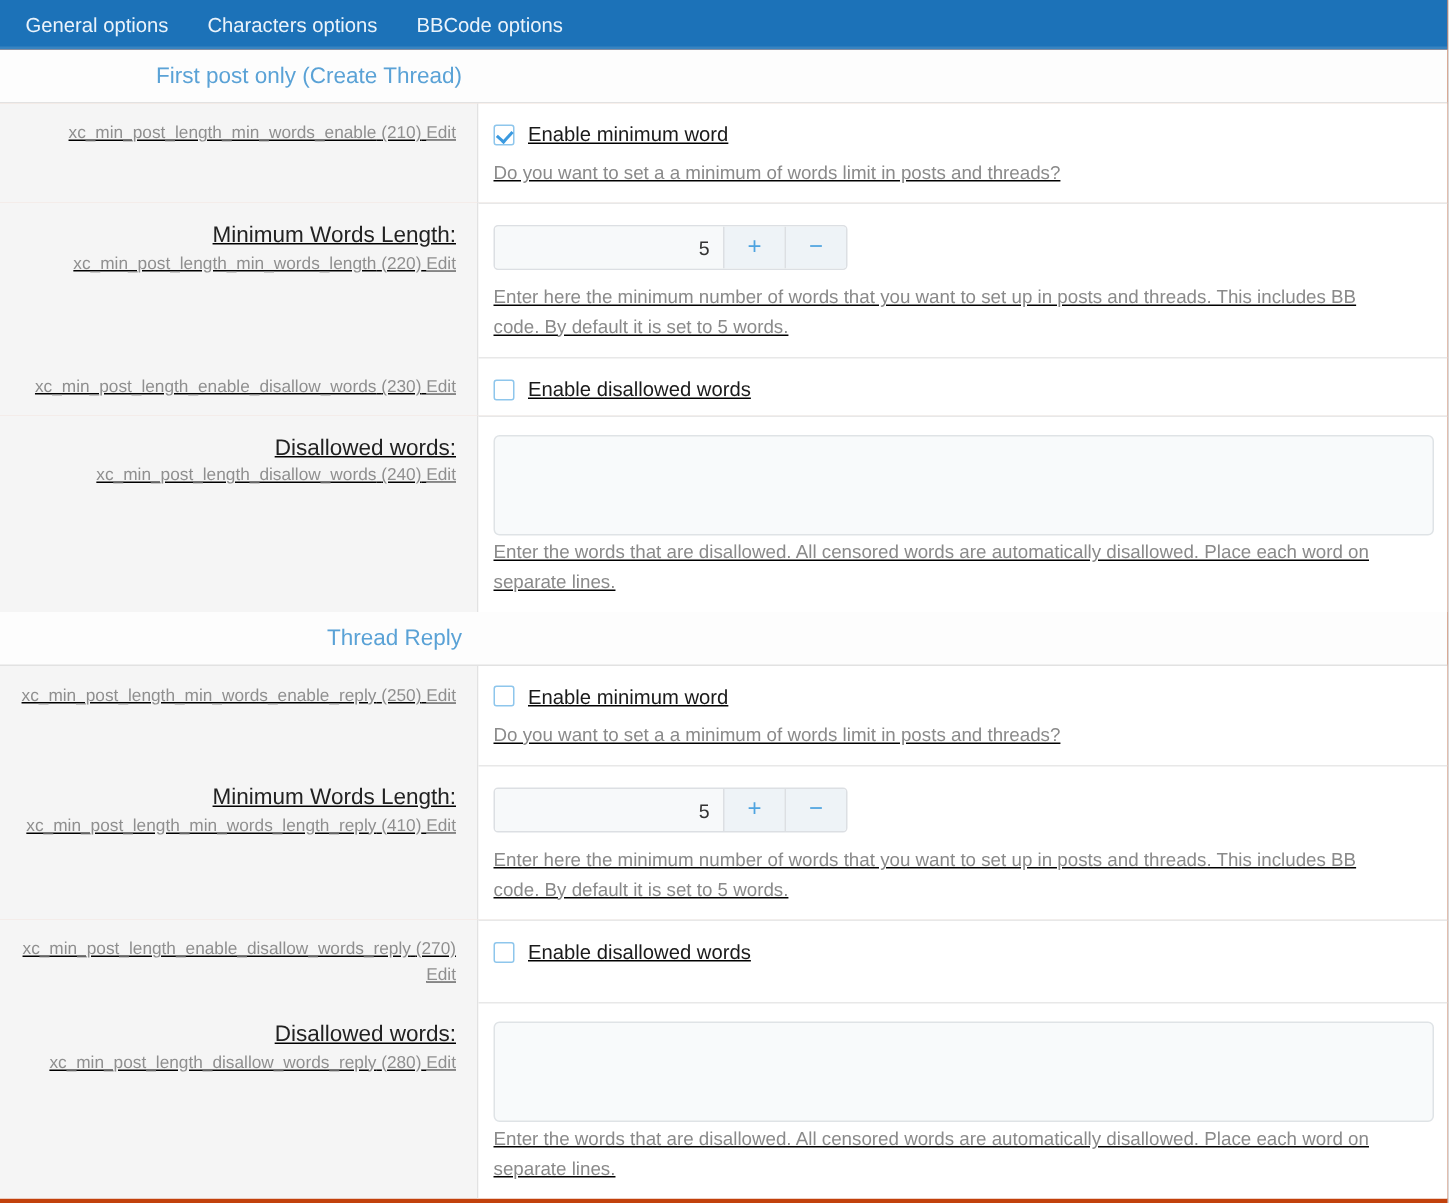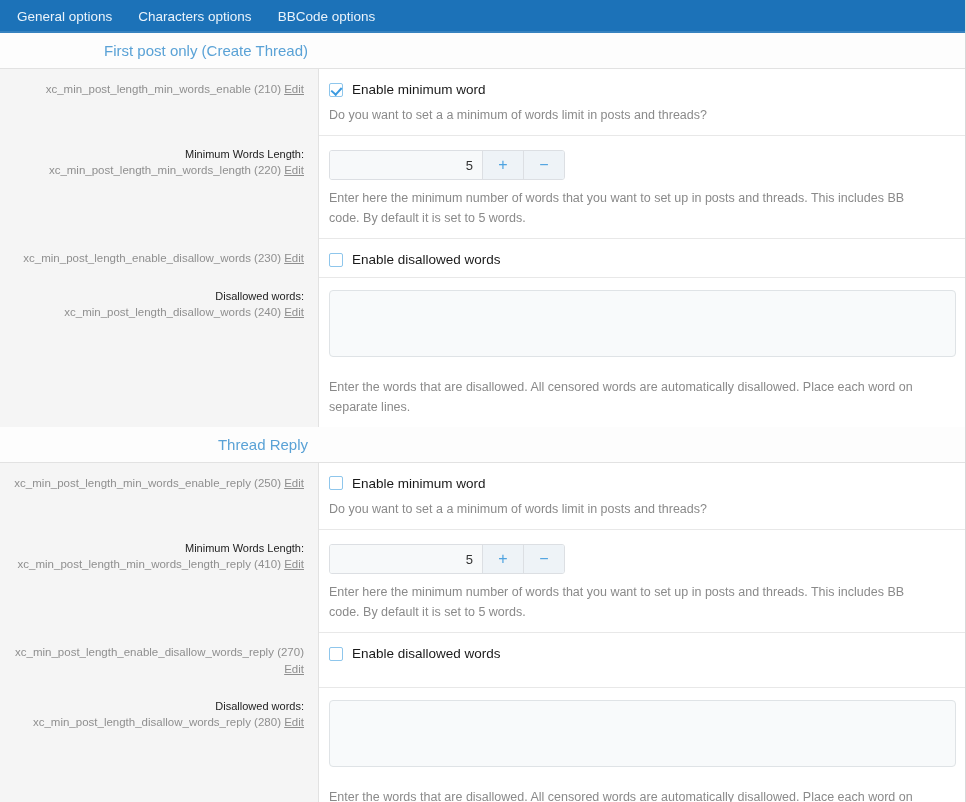"xc_min_post_length_min_words_enable" .row { text-decoration: none -> underline }
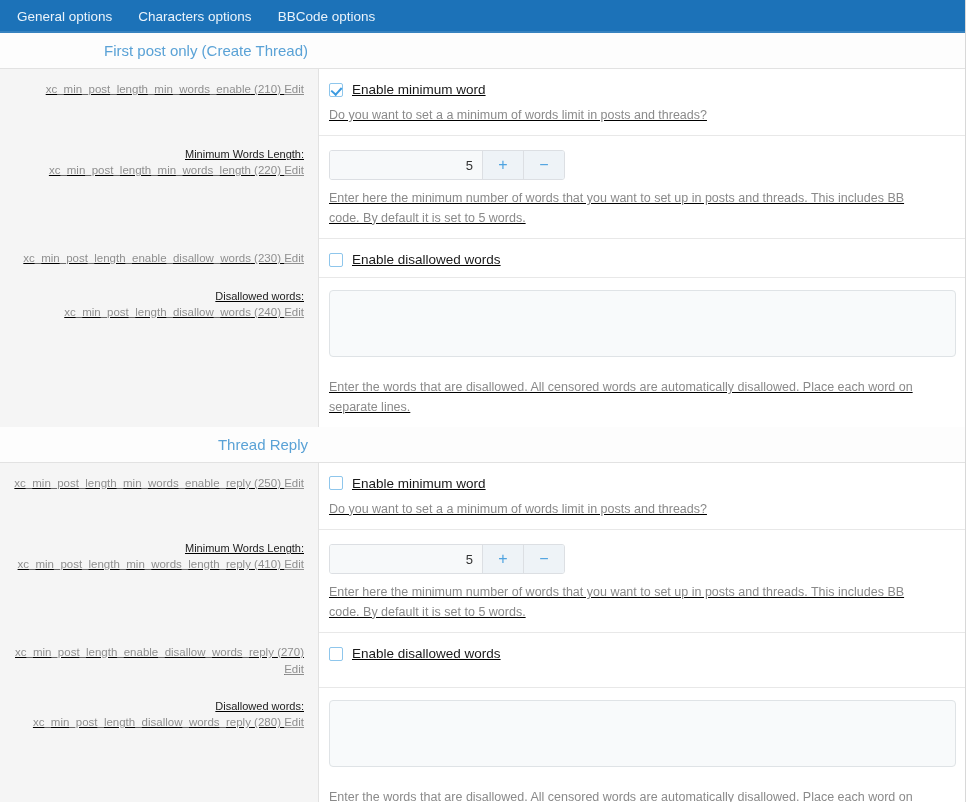"Minimum Words Length:" .label-title { font-size: 11px -> 15px }
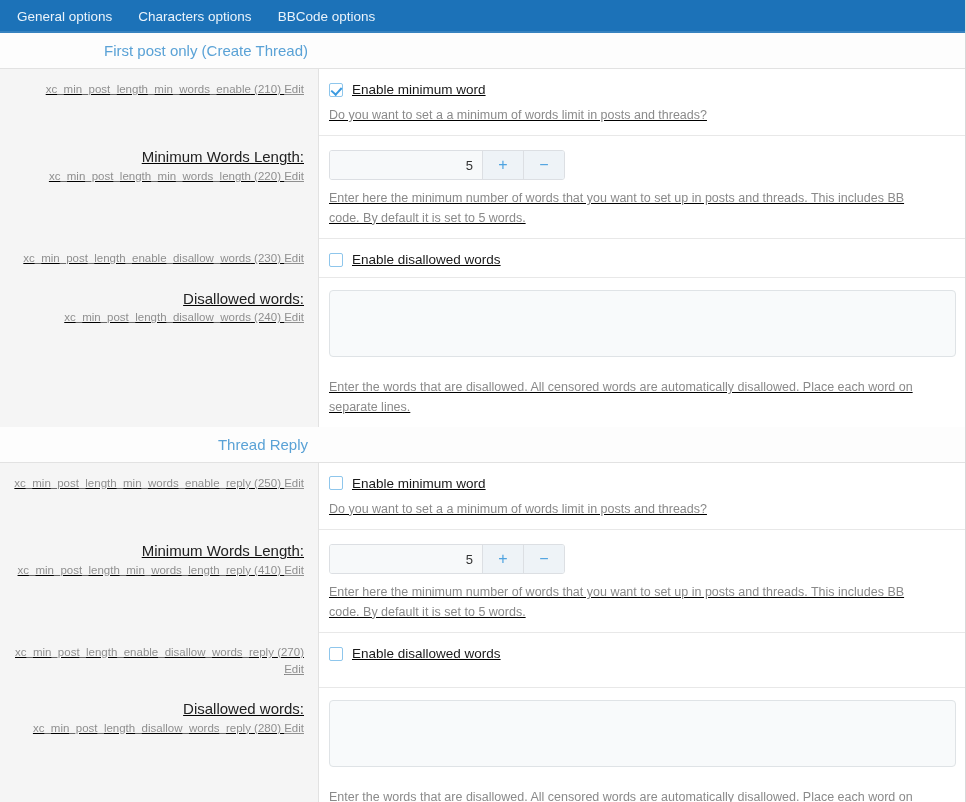"Enter the words that are" .help.tight { margin-top: 21px -> 2px }
